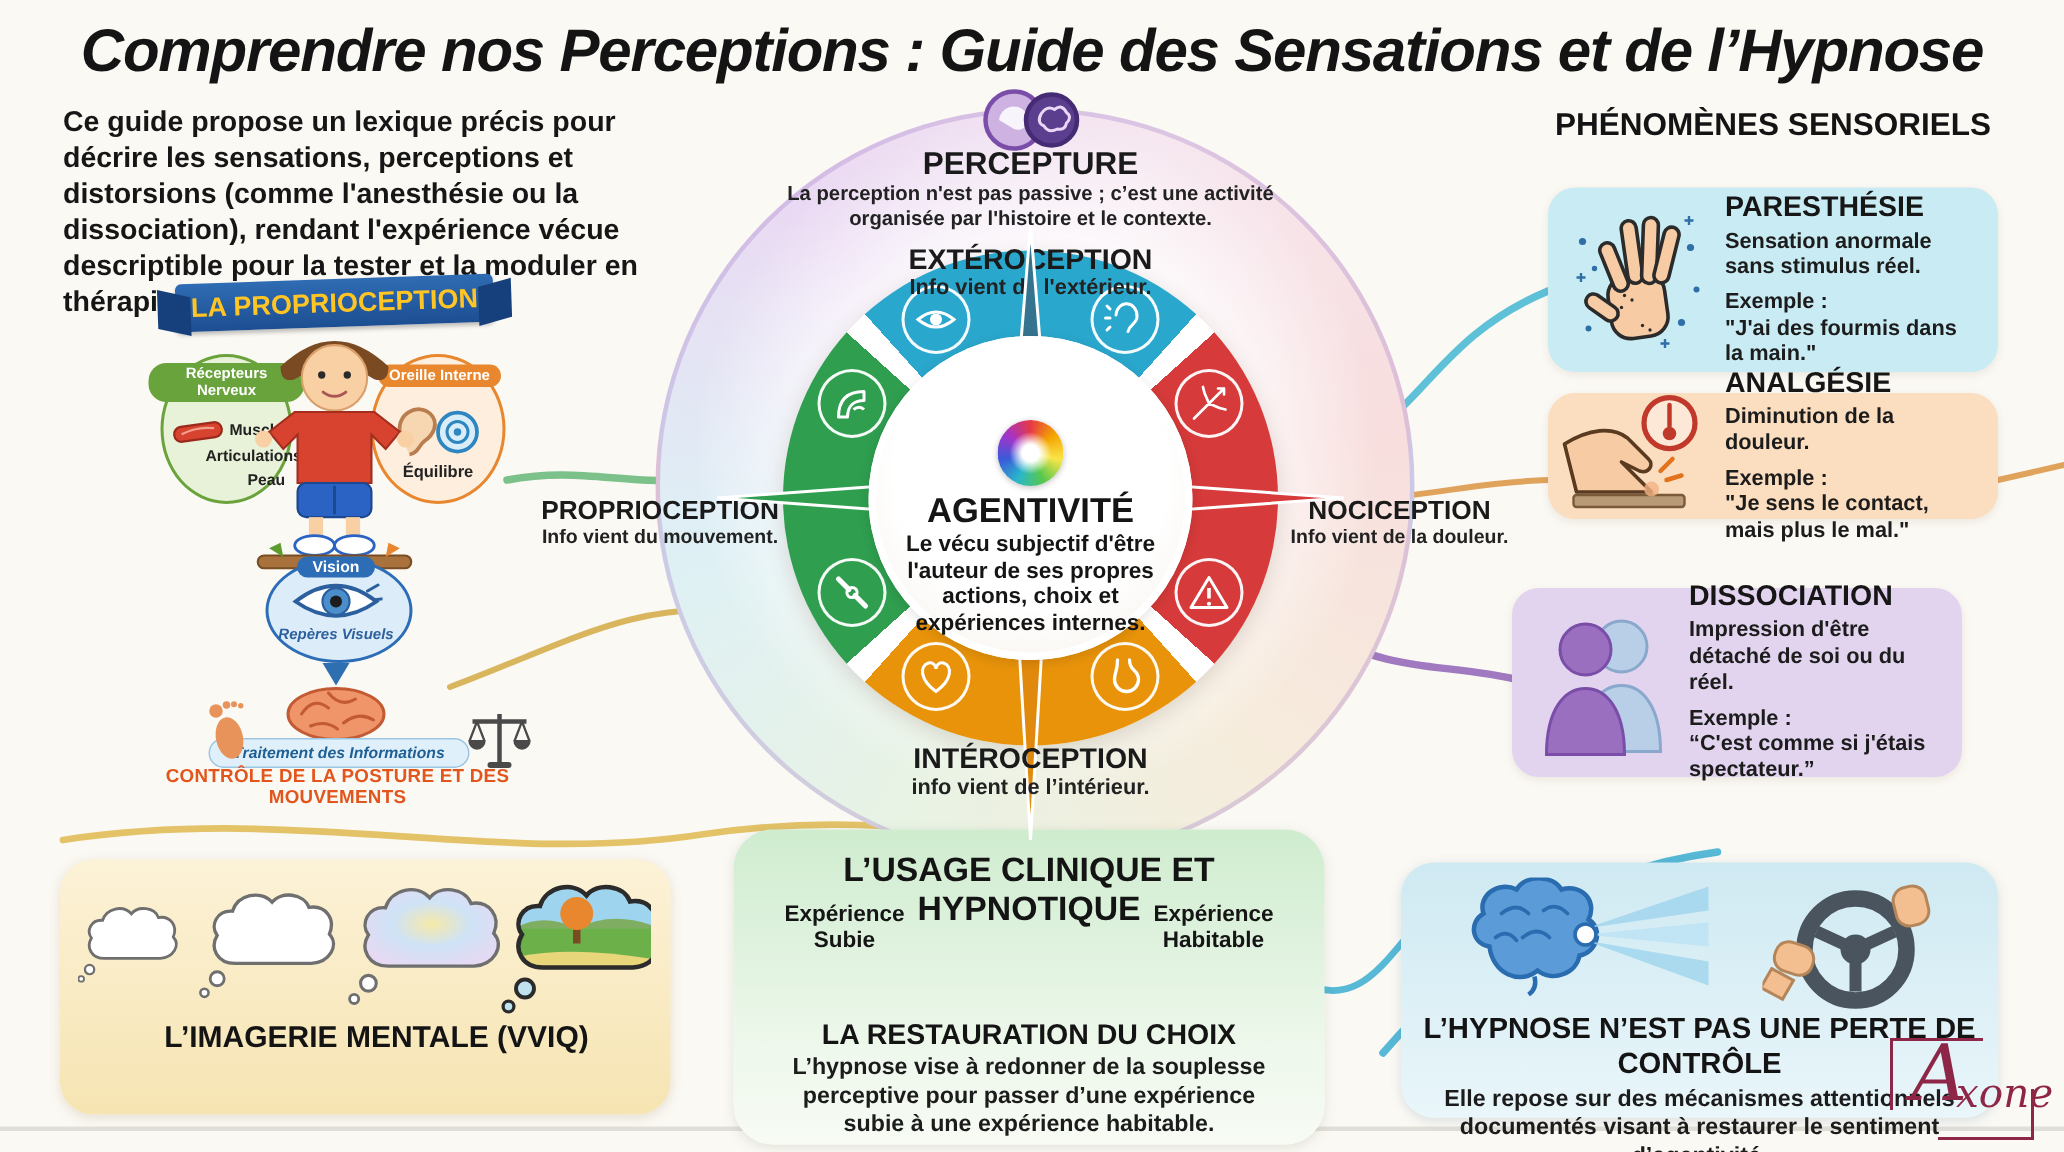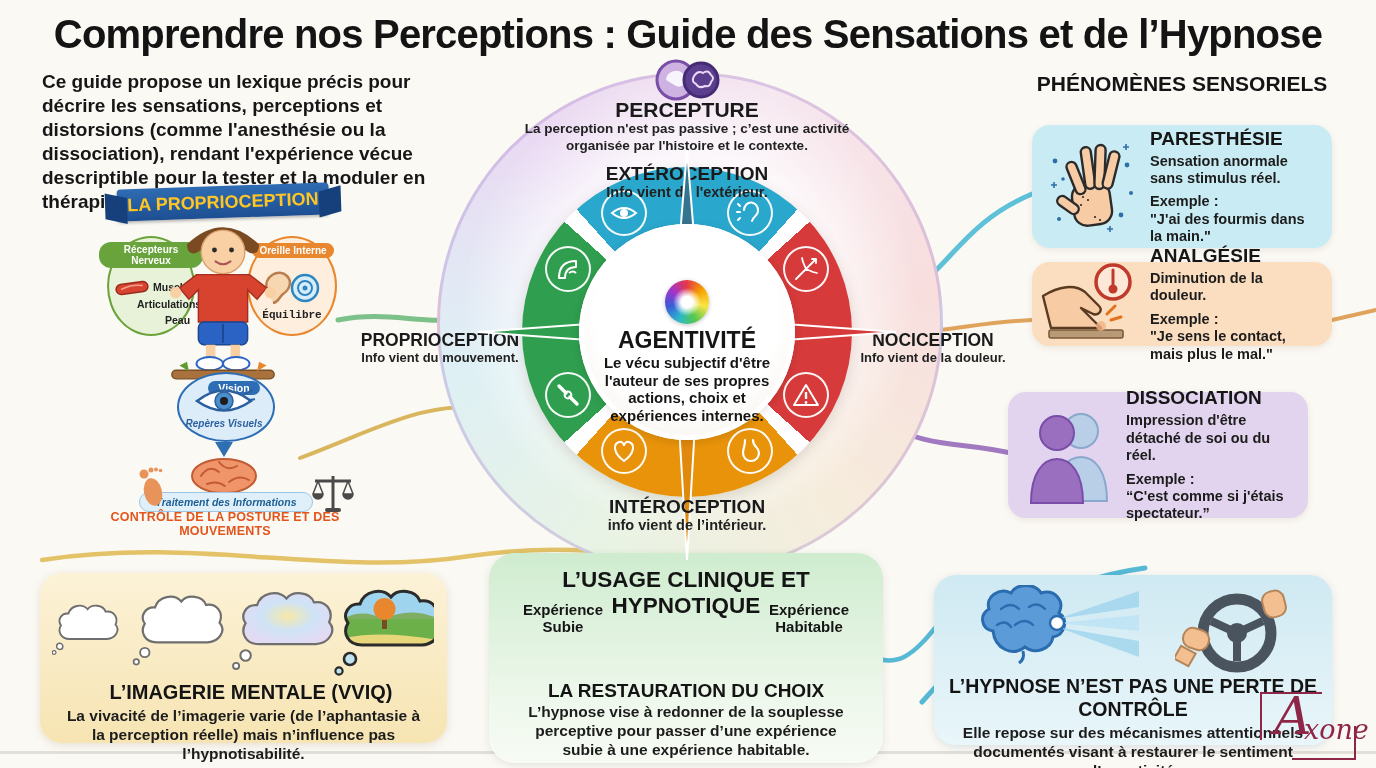"Comprendre nos Perceptions : Guide" .main-title { font-style: none -> italic }
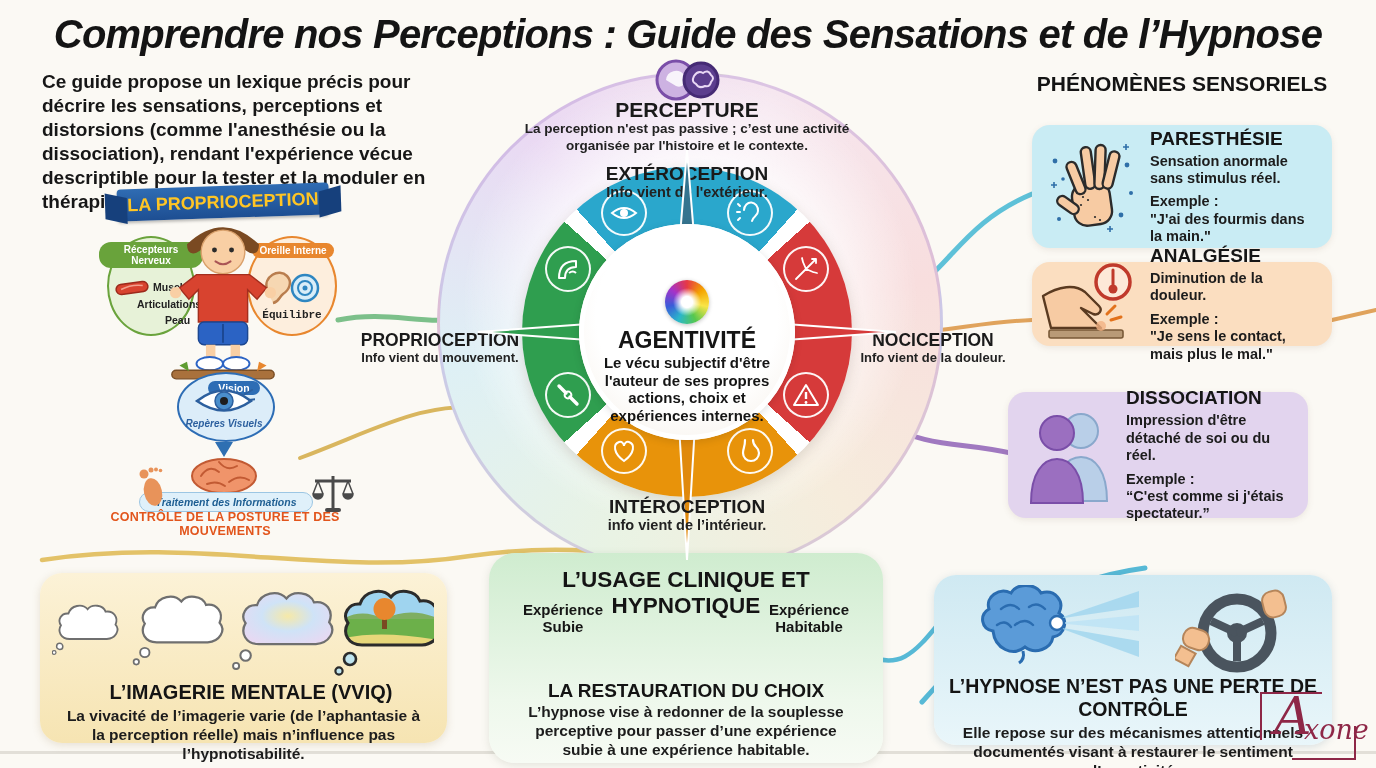"Équilibre" div.abs { font-family: Liberation Mono, monospace -> none }
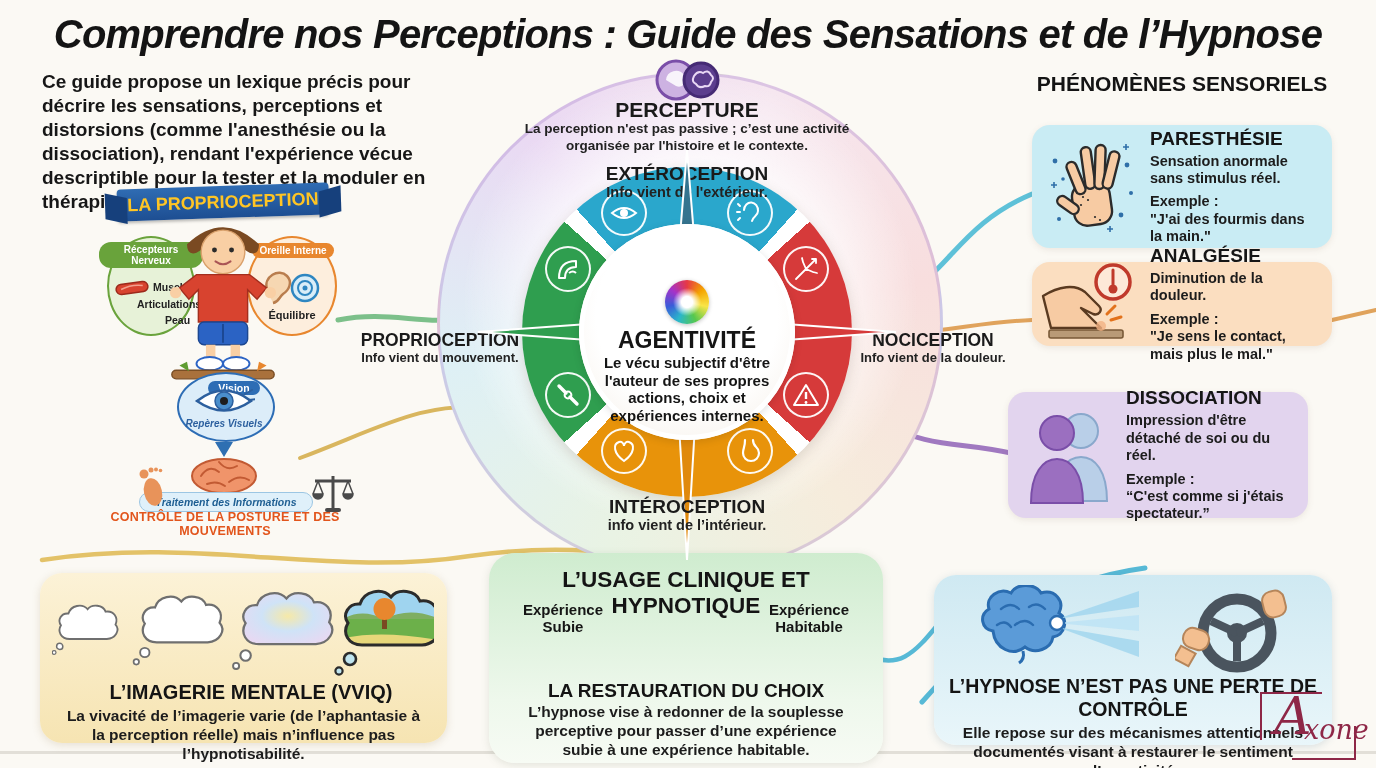"Vision" div.abs { left: 92px -> 82px; margin-top: 10px -> none }
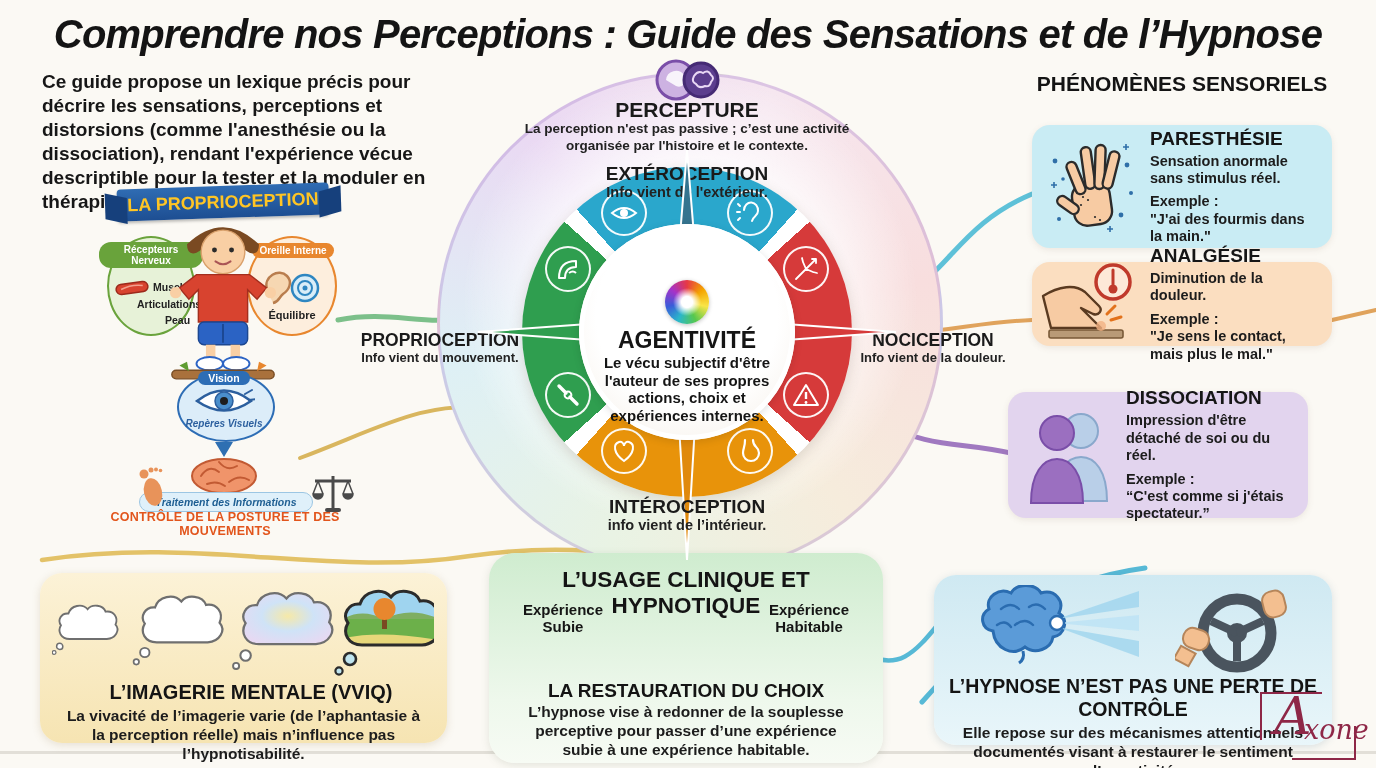"La vivacité de l’imagerie varie" div.ctr { html: <div>La vivacité de l’imagerie varie (de l’aphantasie à la perception réelle) mais n’influence pas l’hypnotisabilité.</div> -> none }
